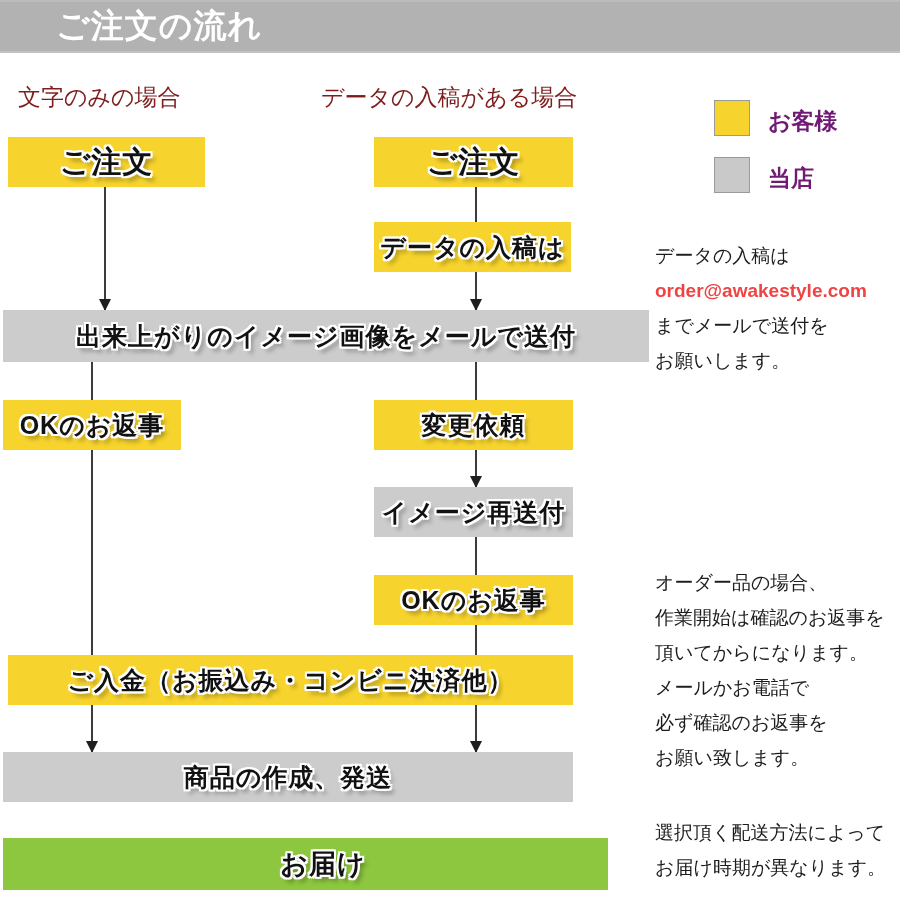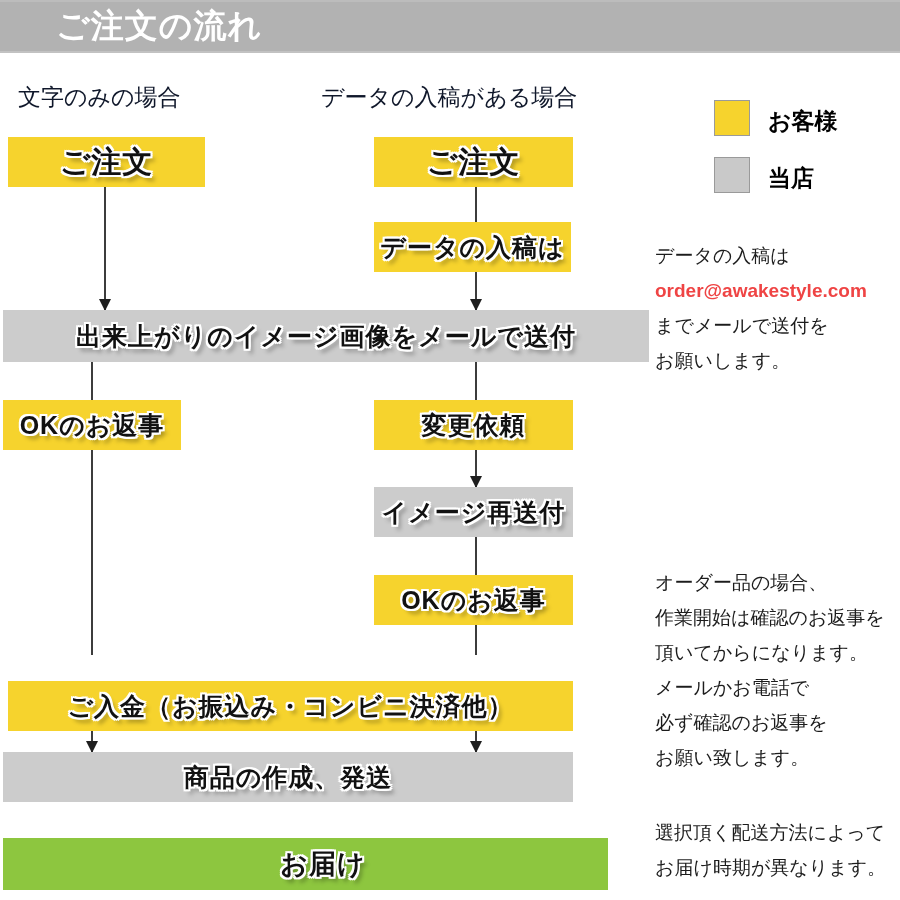"文字のみの場合" .col-header { color: #0f172a -> #7f1d1d }
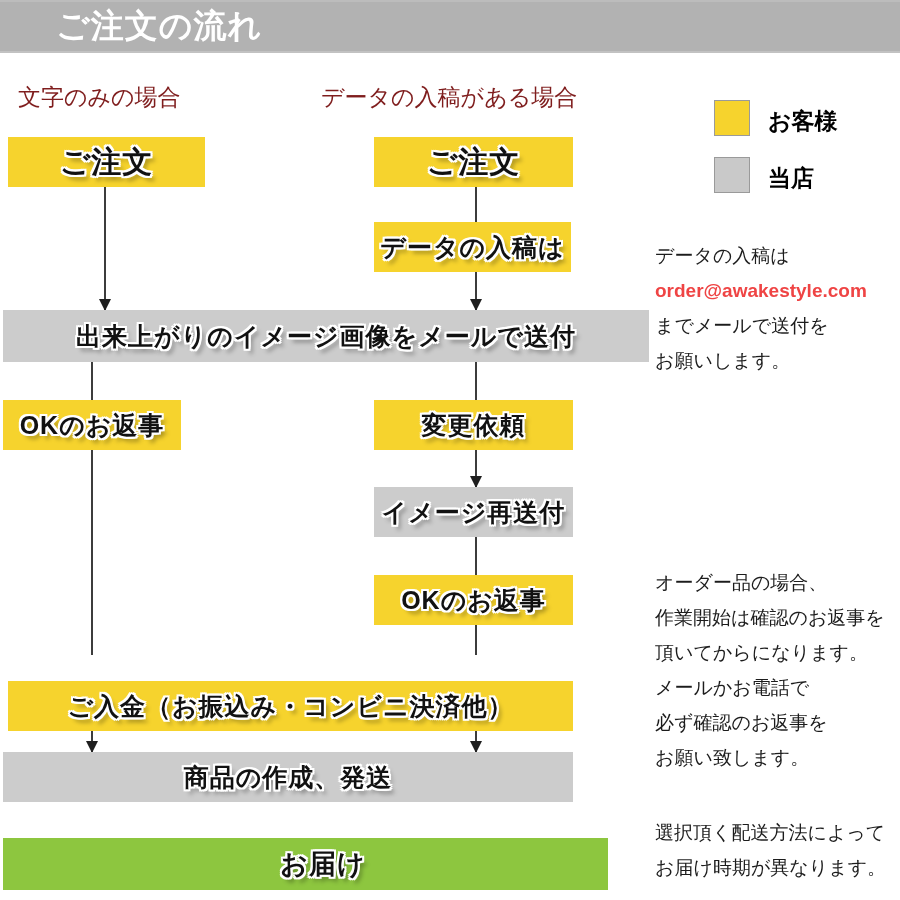"お客様" .legend-label { color: #000000 -> #701a75 }
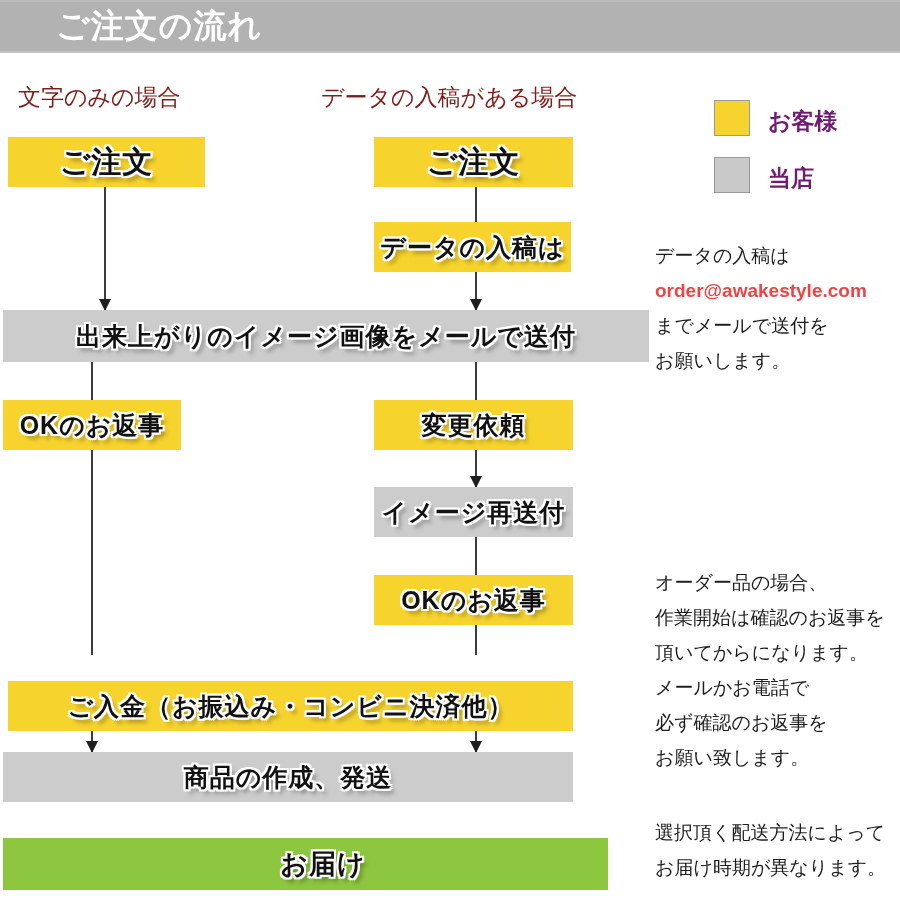"ご入金（お振込み・コンビニ決済他）" .b-payment { top: 681px -> 655px }
